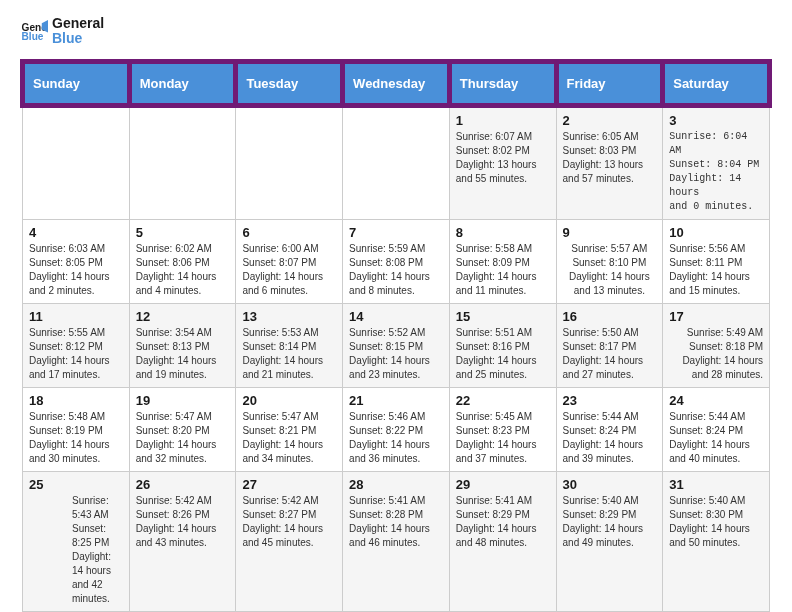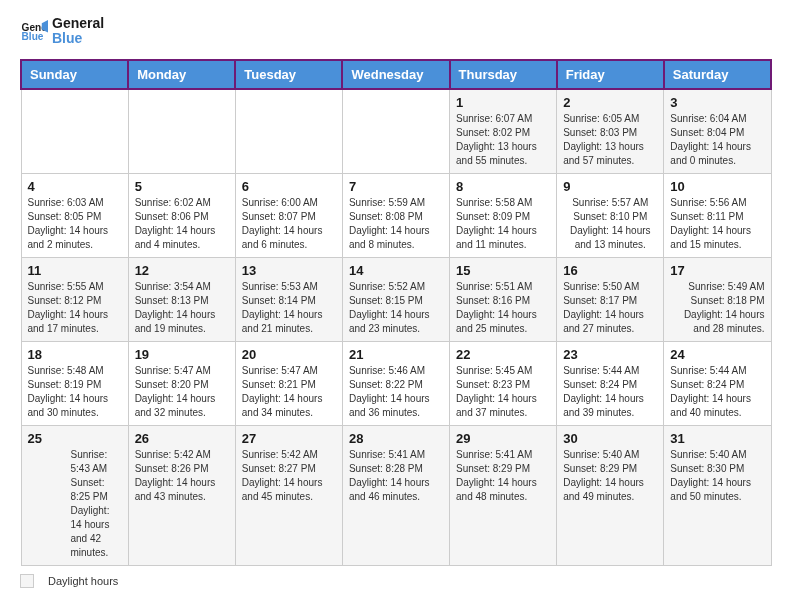"Sunday" thead tr th { border: 2px solid #701a75 -> 5px solid #701a75; padding: 6px 8px -> 12px 8px }
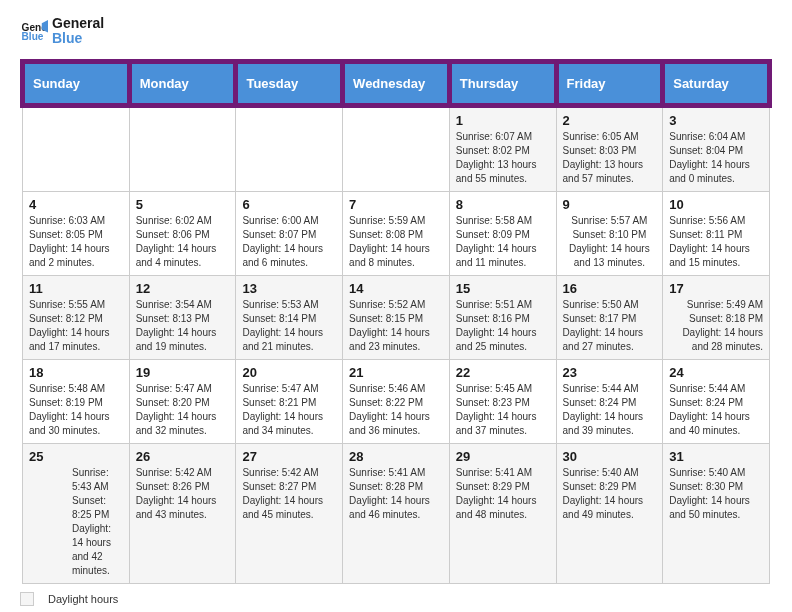"Sunrise: 6:04 AM" div.day-info { font-family: none -> Liberation Mono, monospace }
